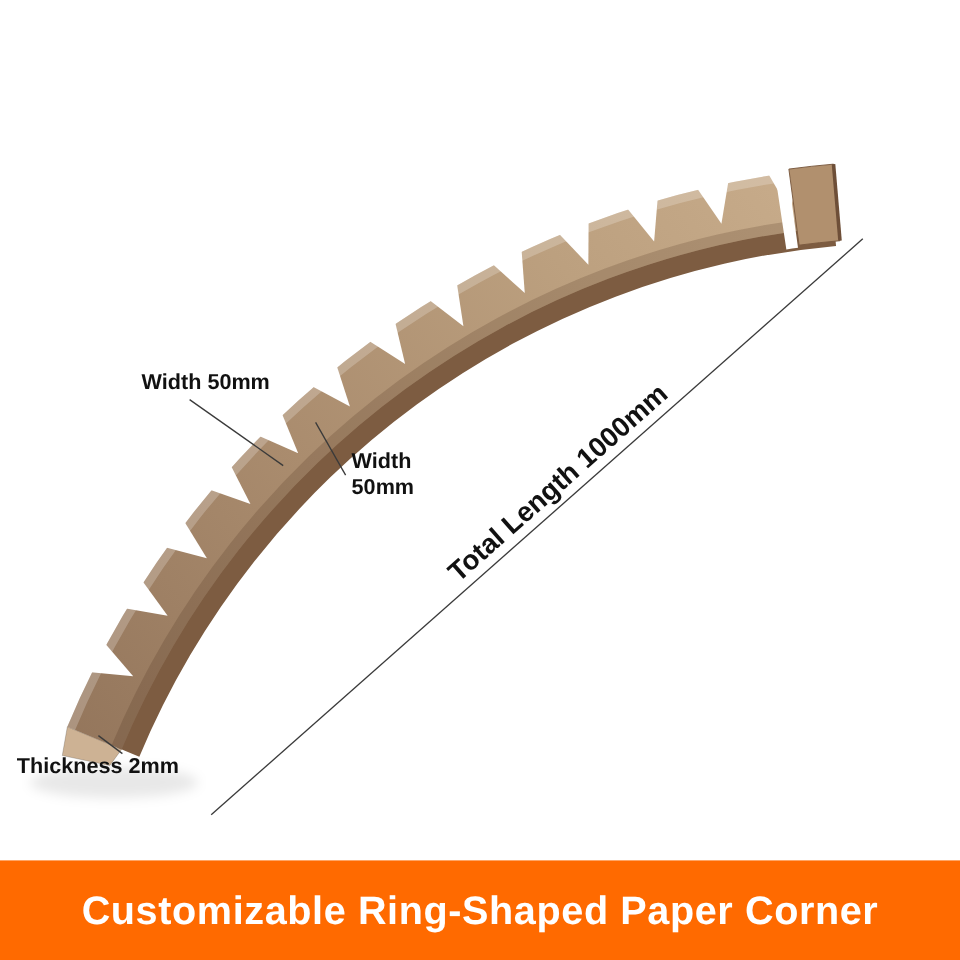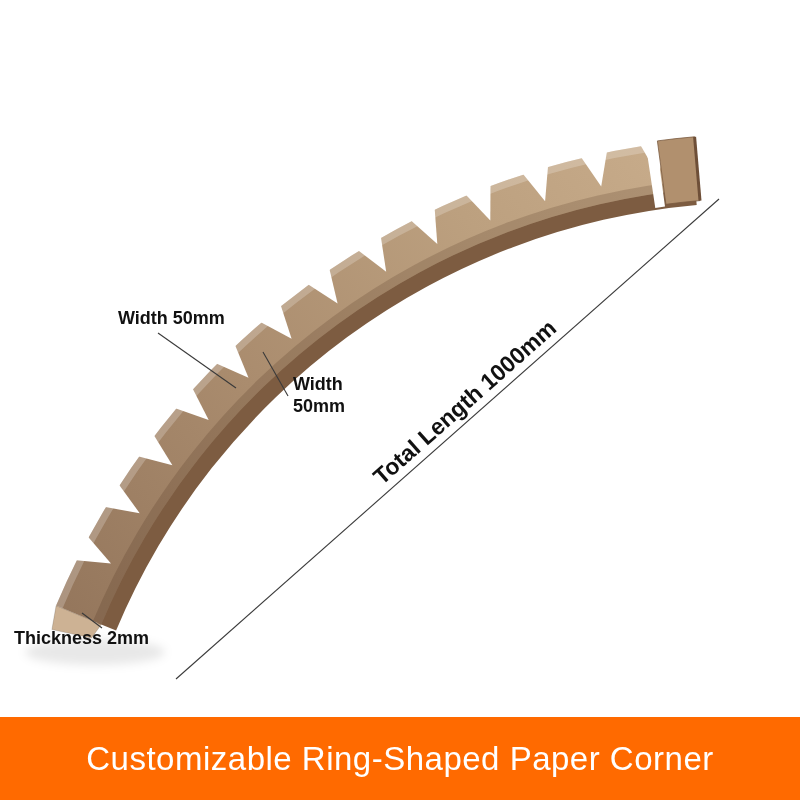"Customizable Ring-Shaped Paper Corner" .banner span { font-weight: 400 -> 700 }
